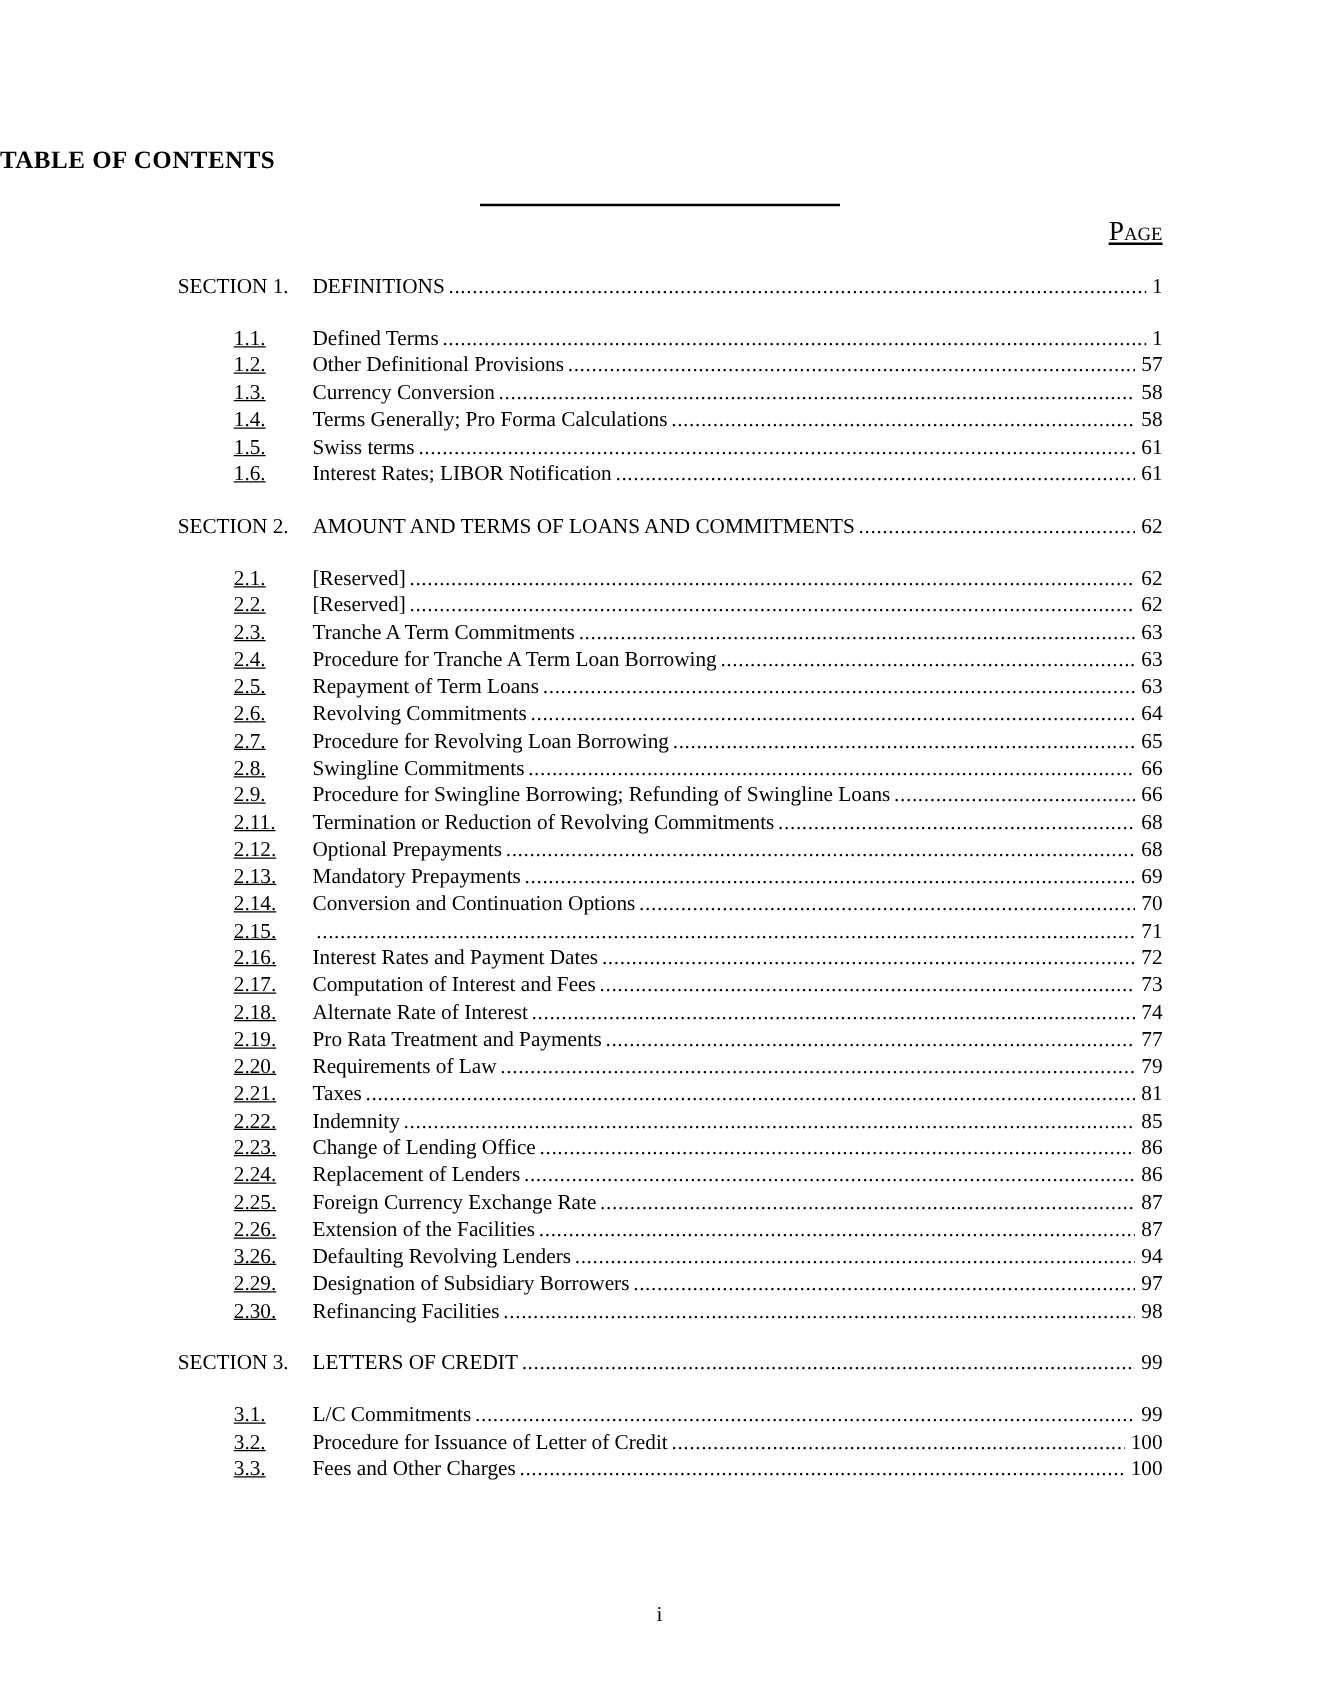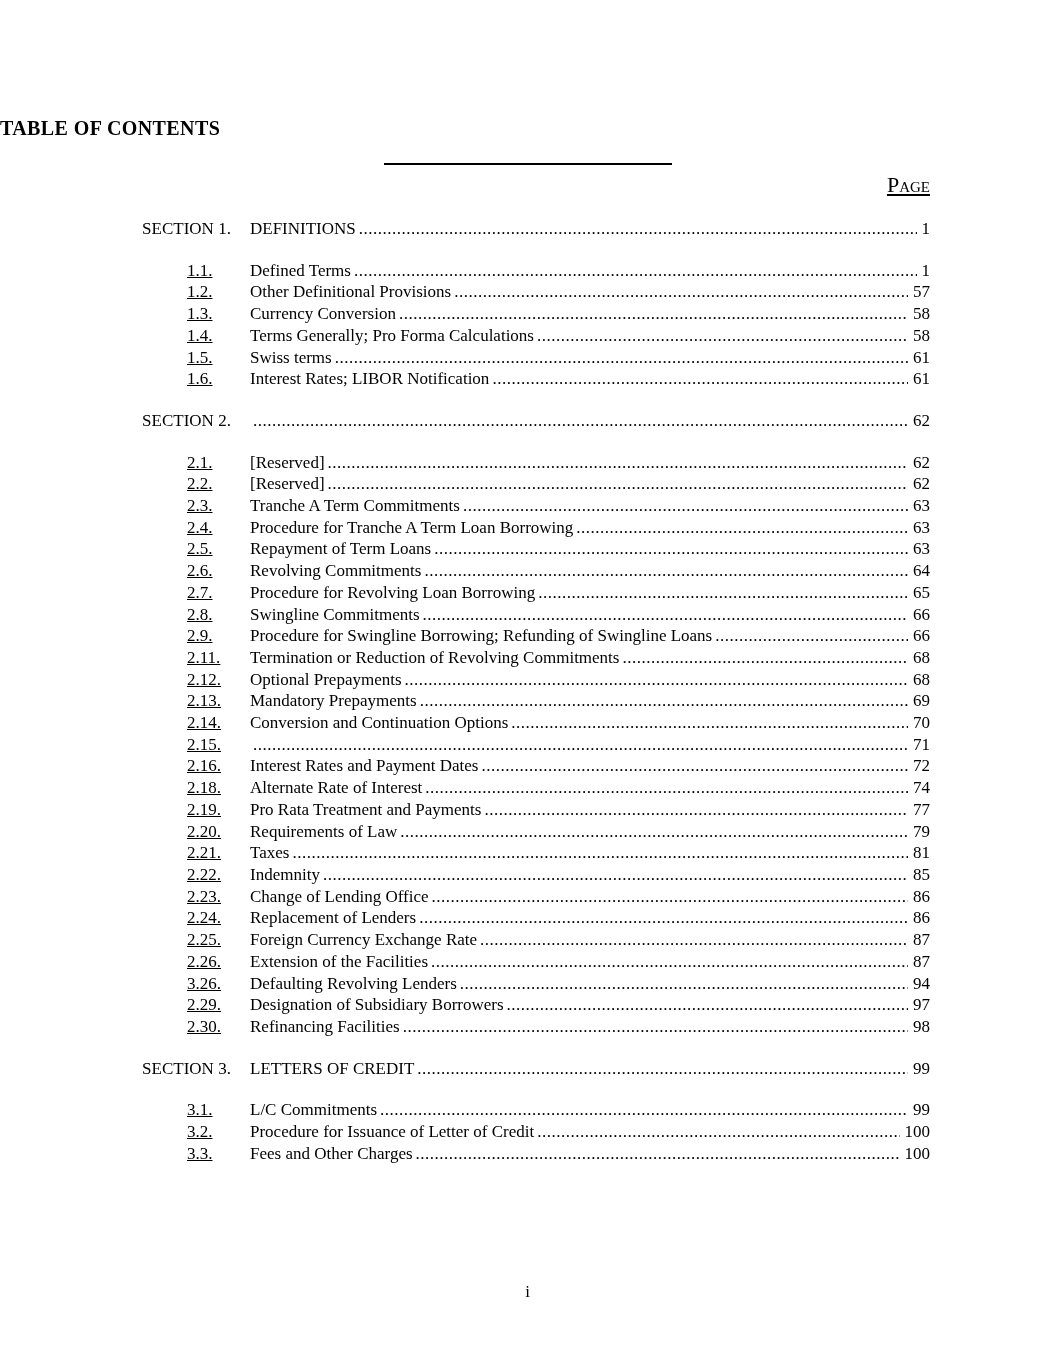"AMOUNT AND TERMS OF LOANS" span.entry-title { html: none -> <span>AMOUNT AND TERMS OF LOANS AND COMMITMENTS</span> }
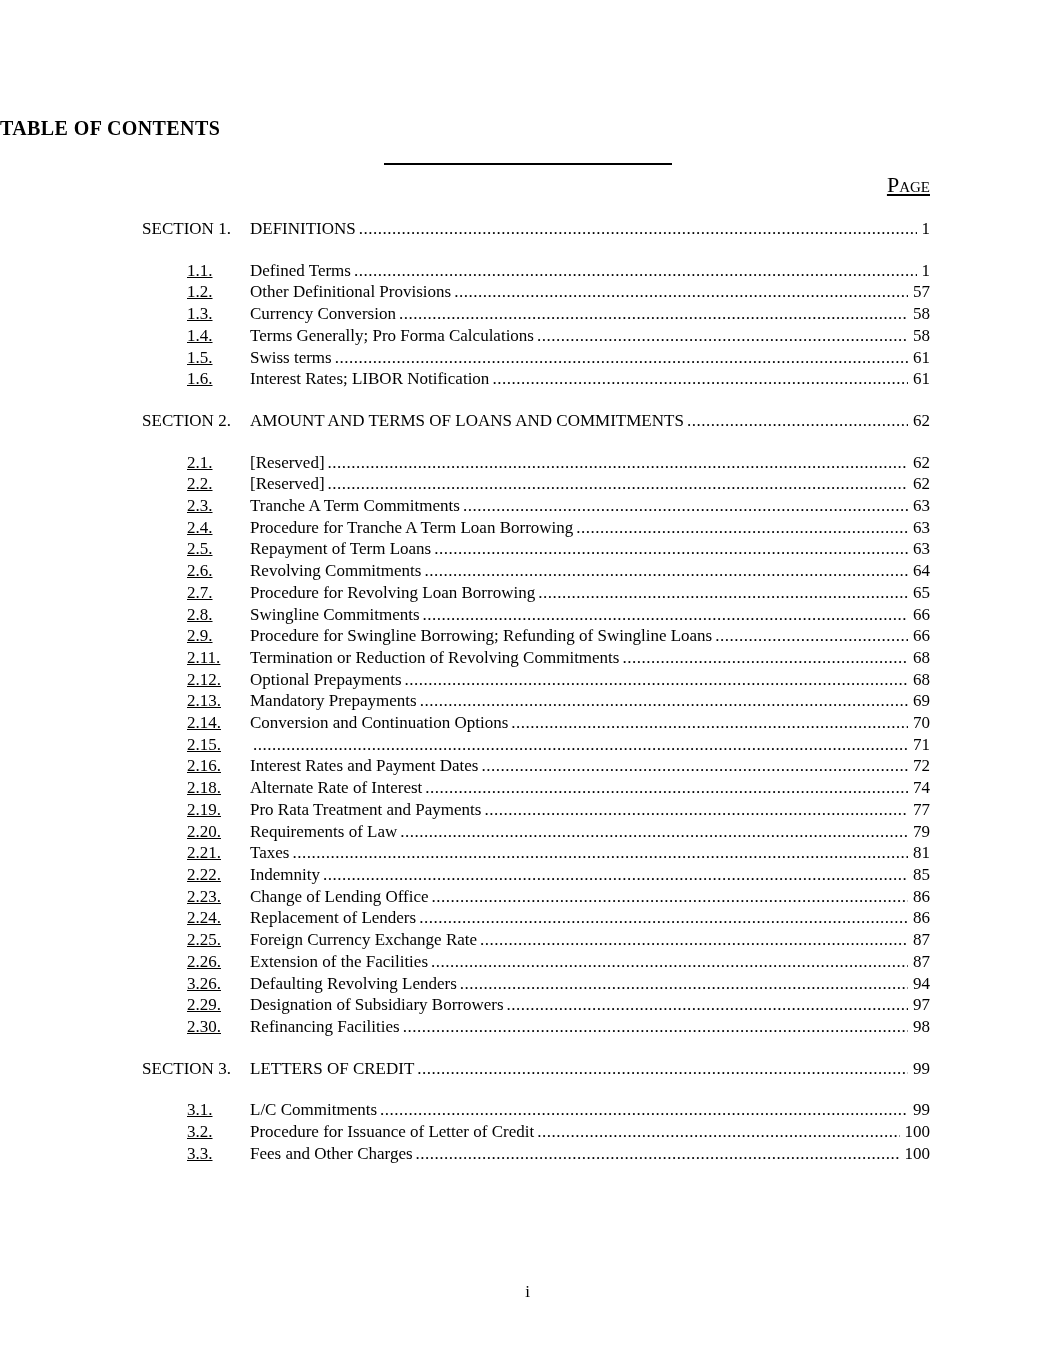"2.17." div.row { html: none -> <div> <span>2.17.</span> <span>Computation of Interest and Fees</span> <span></span> <span>73</span> </div> }
